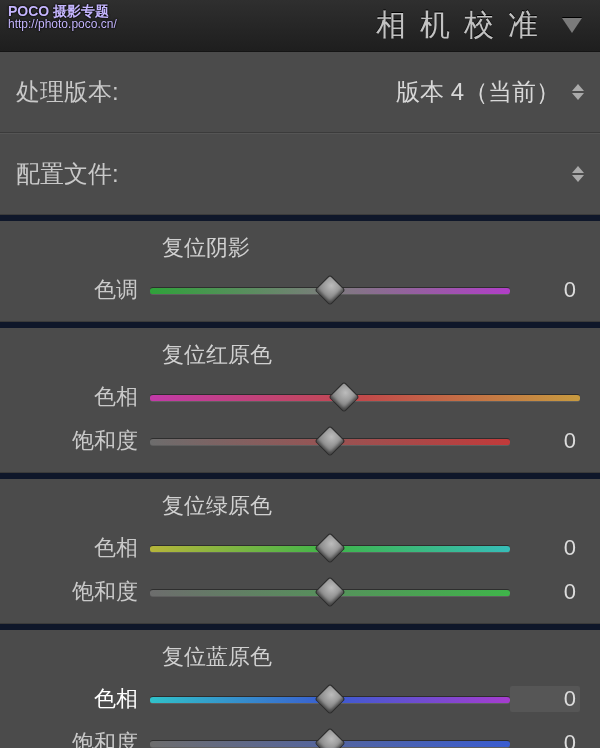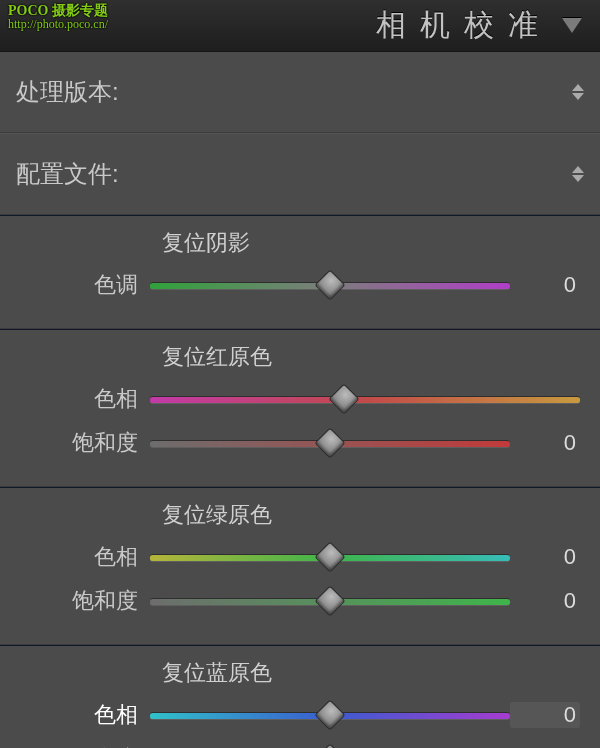"POCO 摄影专题" .logo { color: #84cc16 -> #c4b5fd; font-family: Liberation Serif, serif -> Liberation Sans, sans-serif }
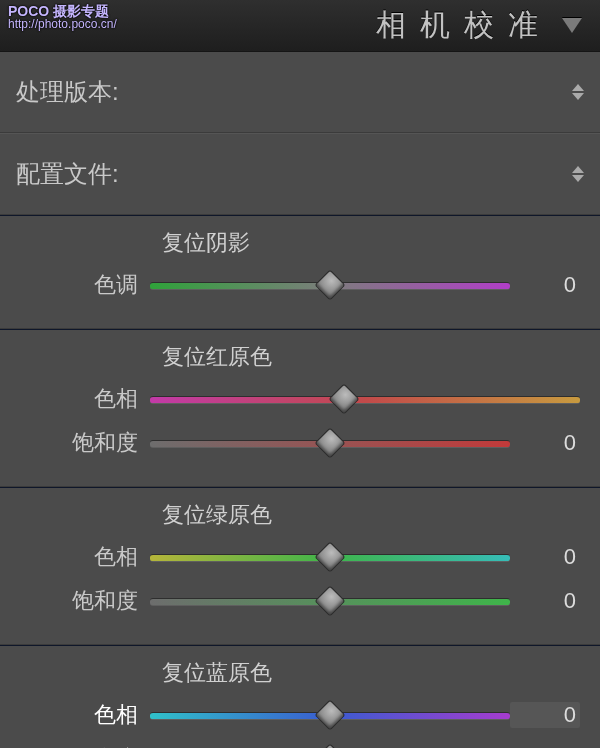"版本 4（当前）" span { html: none -> <span>版本 4（当前）</span> }
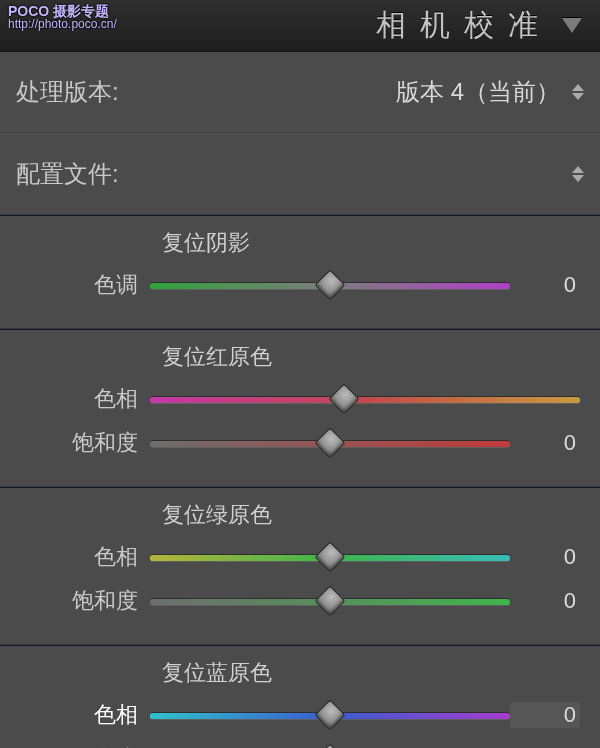"复位阴影" .block { border-top: 1px solid #0f172a -> 6px solid #0f172a; padding: 12px 20px 16px 20px -> 12px 20px 4px 20px }
